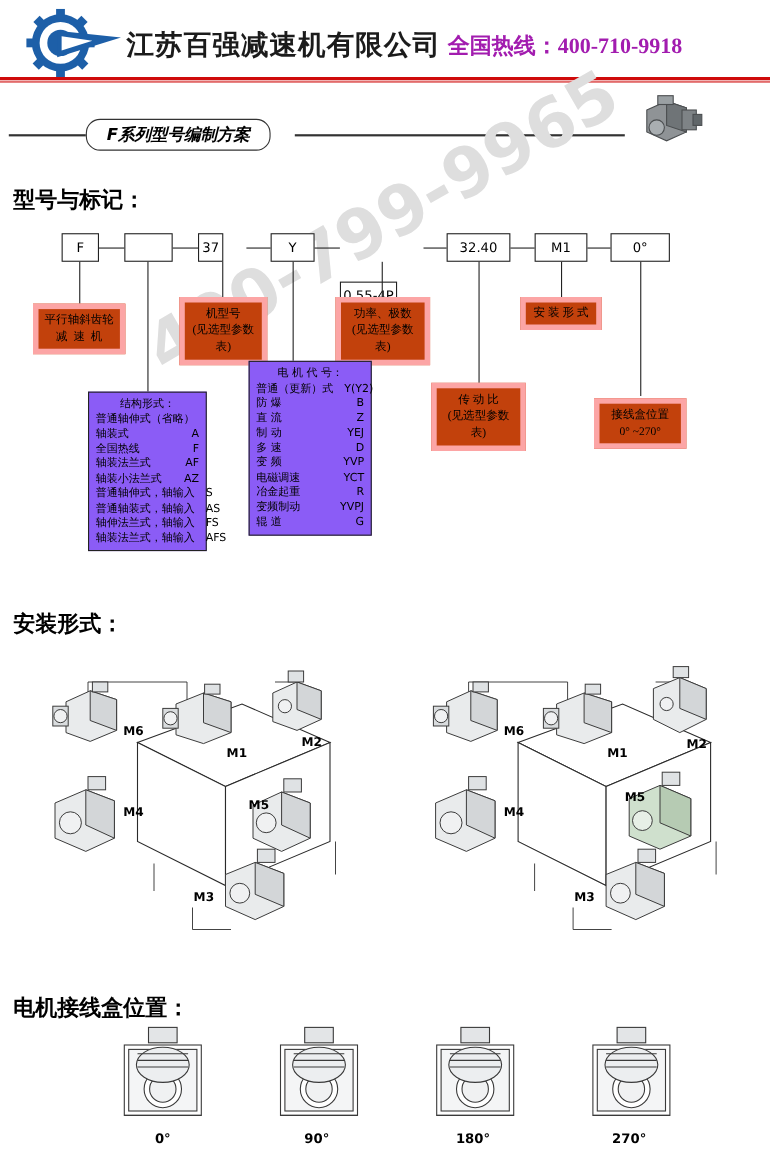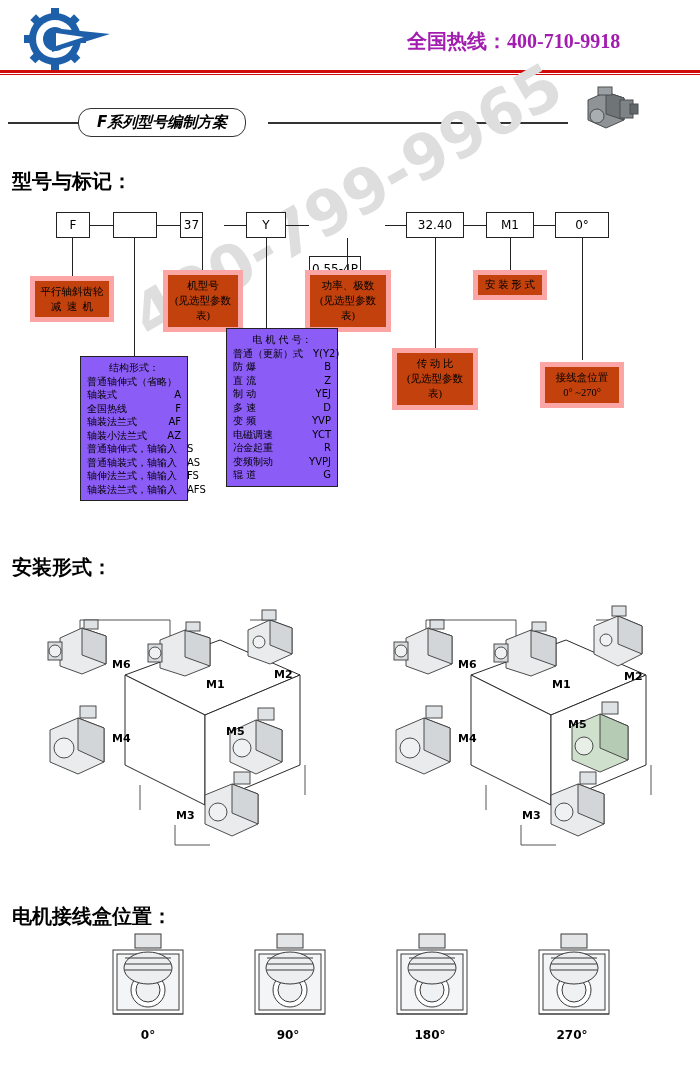"江苏百强减速机有限公司" div.company-name { html: none -> <div>江苏百强减速机有限公司</div> }
